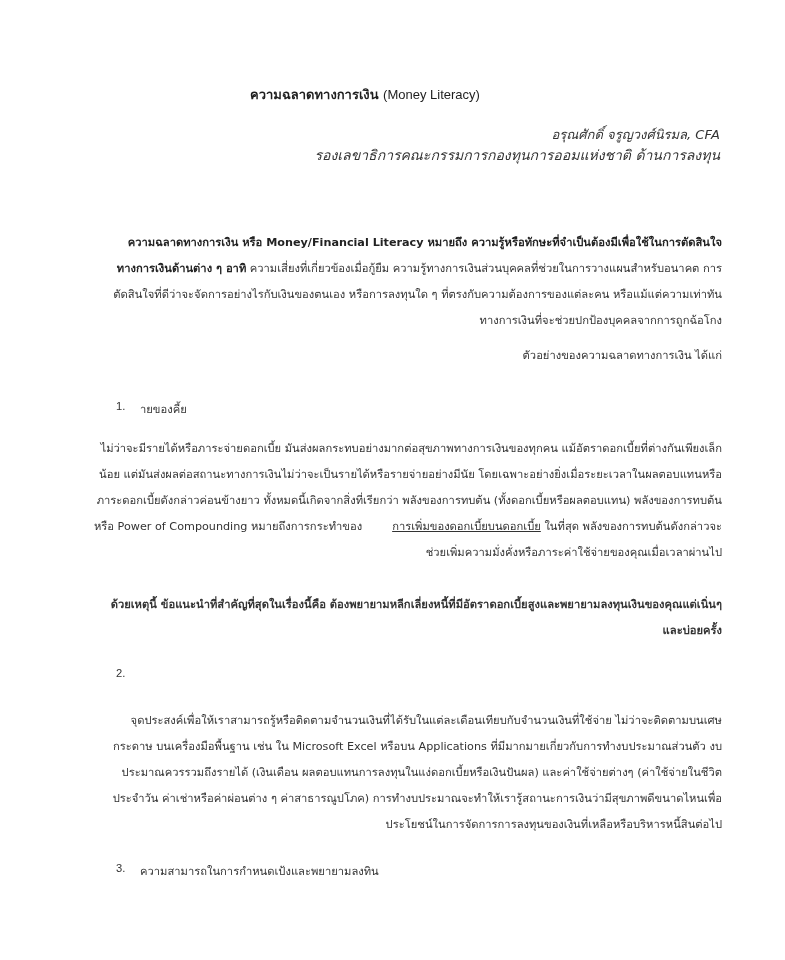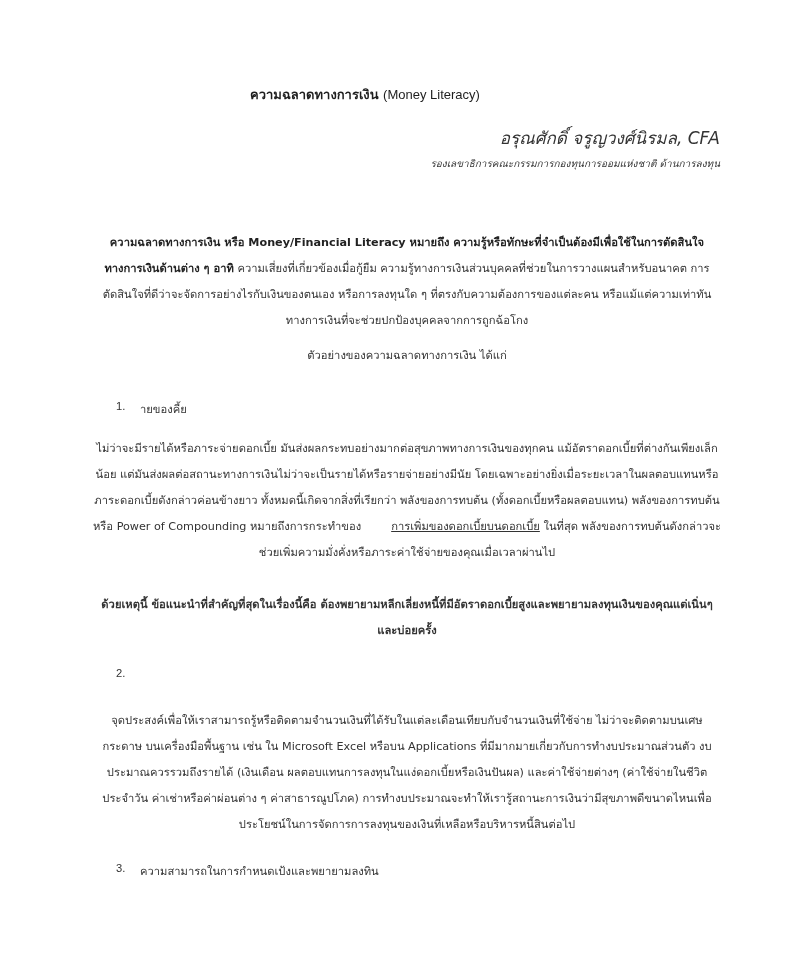"อรุณศักดิ์ จรูญวงศ์นิรมล, CFA" .author { font-size: 17px -> 13px }
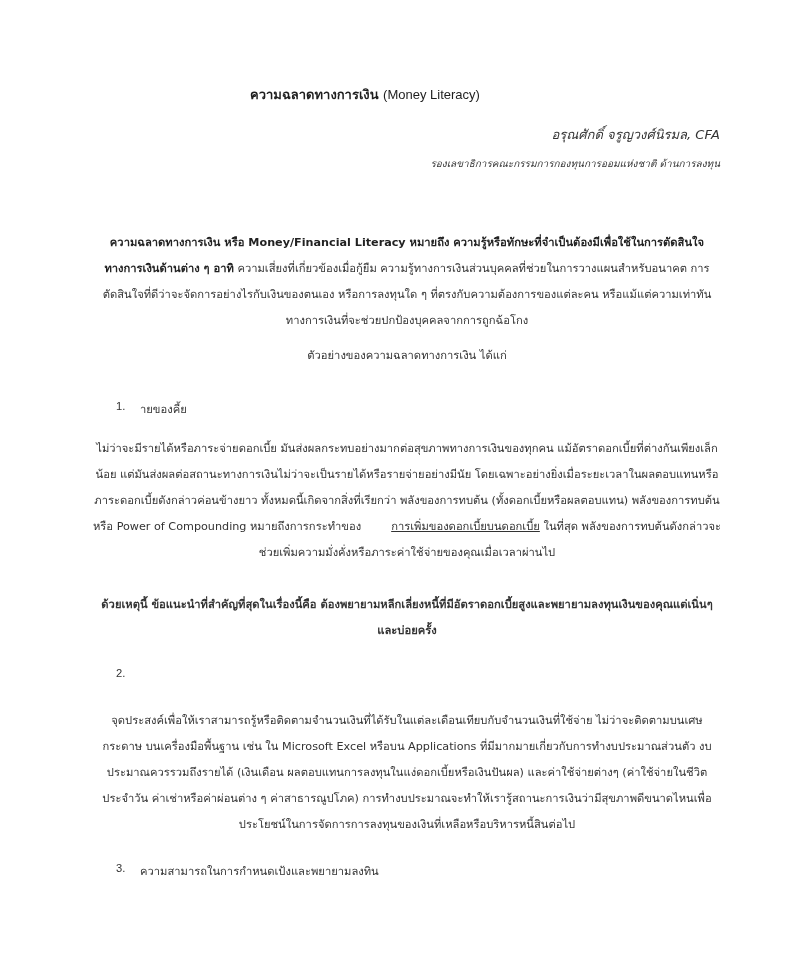"รองเลขาธิการคณะกรรมการกองทุนการออมแห่งชา" .position { font-size: 10px -> 14px; top: 156px -> 144px }
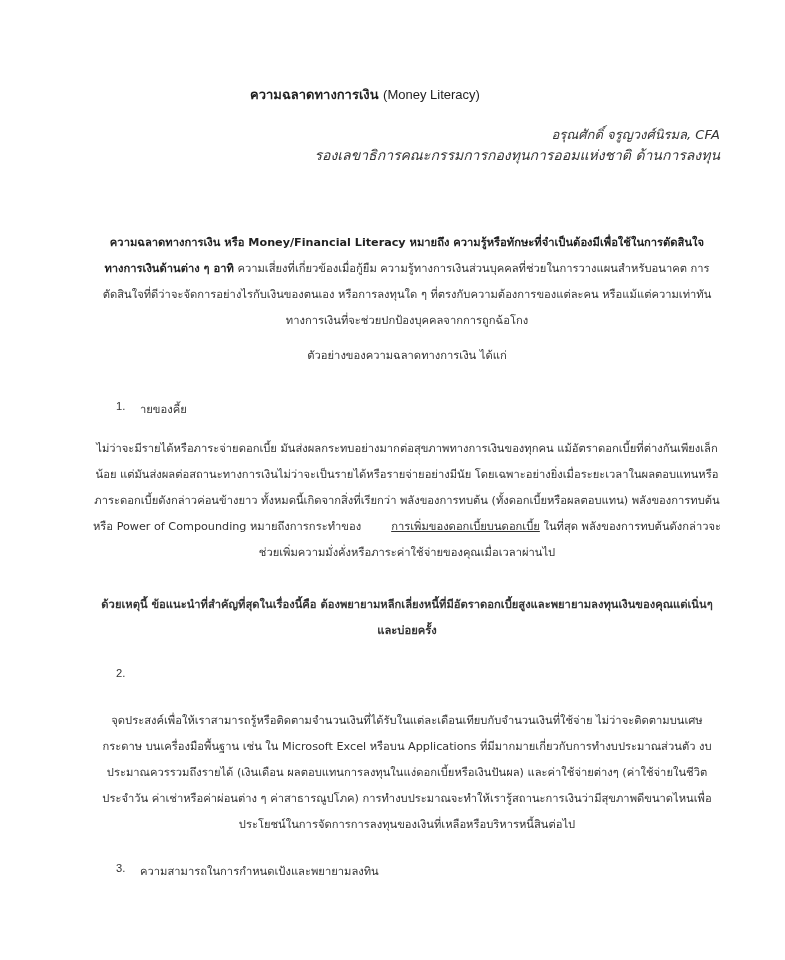"ความฉลาดทางการเงิน หรือ Money/Financial" .para { text-align: center -> right }
